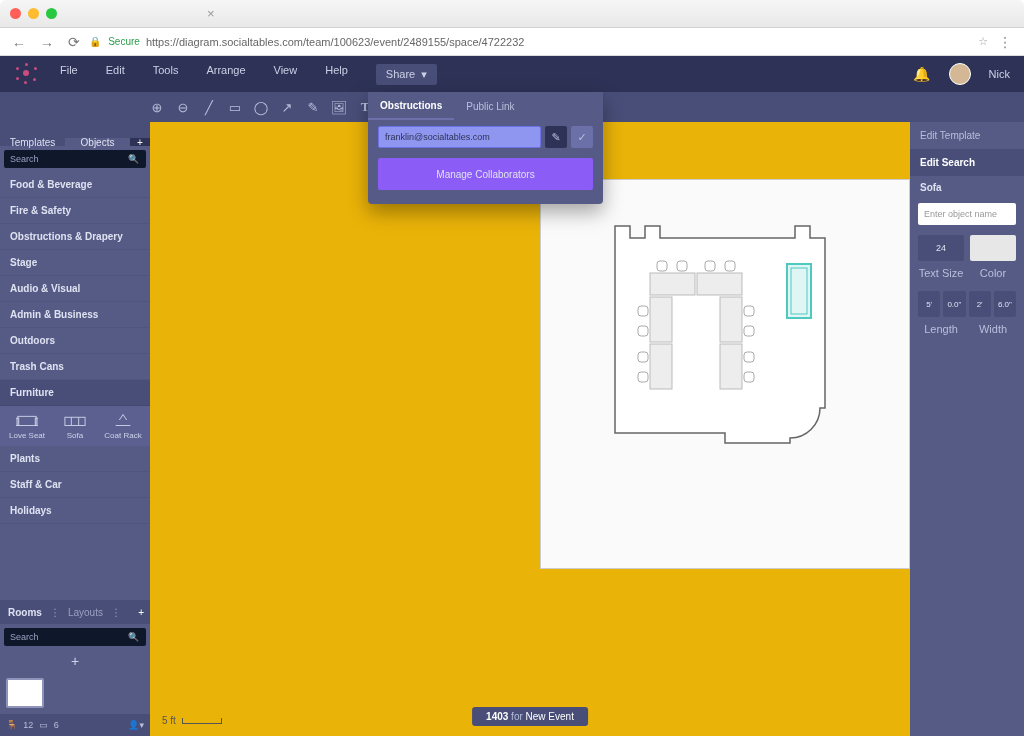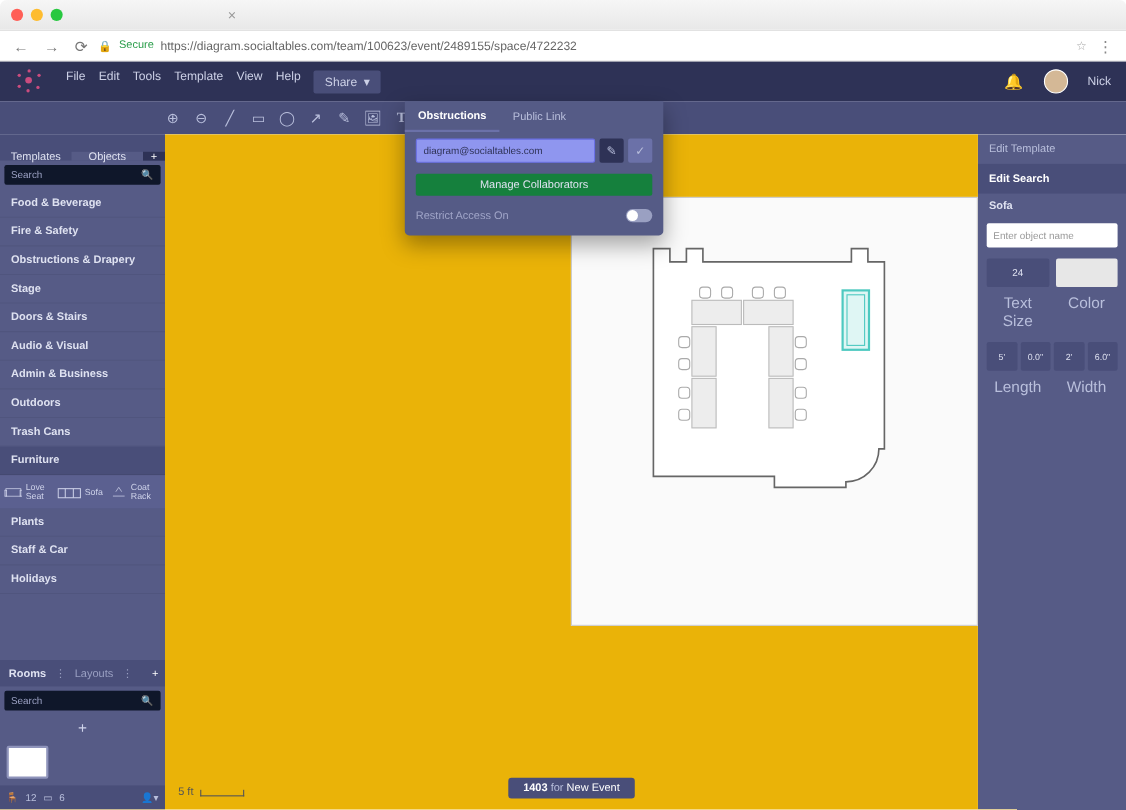"File" .menu { gap: 12px -> 28px }
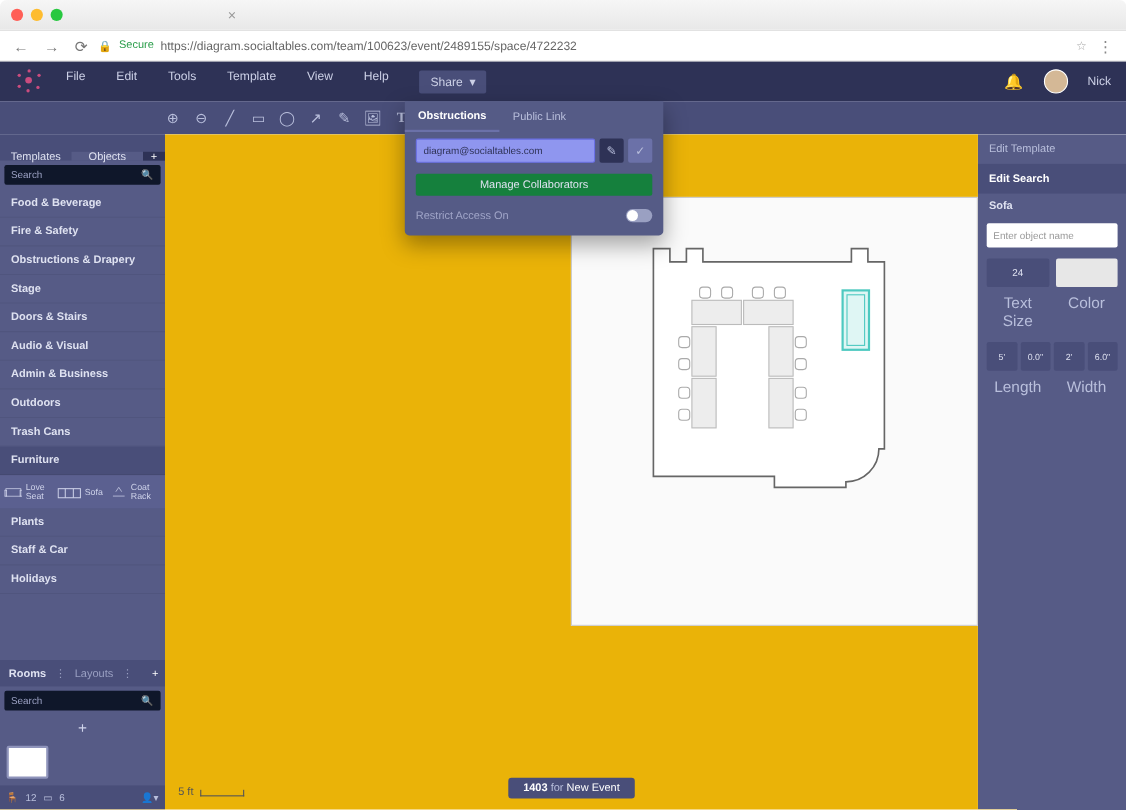"Template" span.menu-item { text: Template -> Arrange }
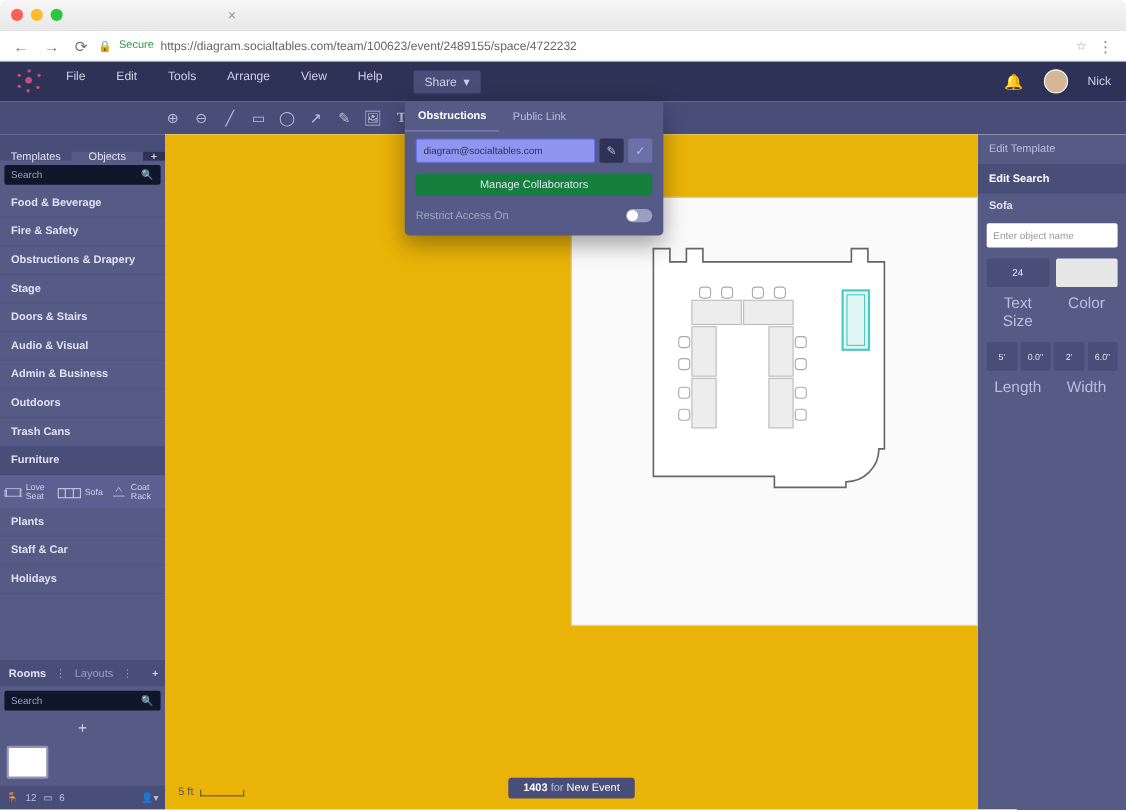"diagram@socialtables.com" div.pop-input { text: diagram@socialtables.com -> franklin@socialtables.com }
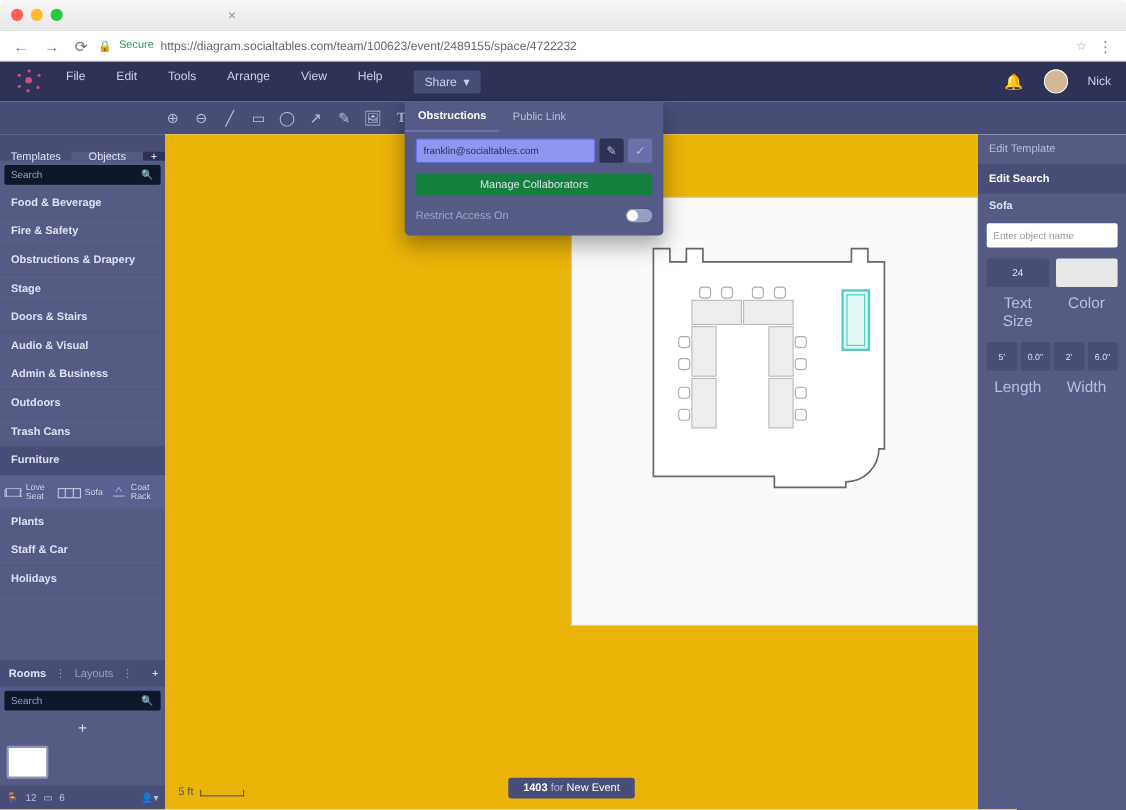"Edit Template" .right { width: 135px -> 114px }
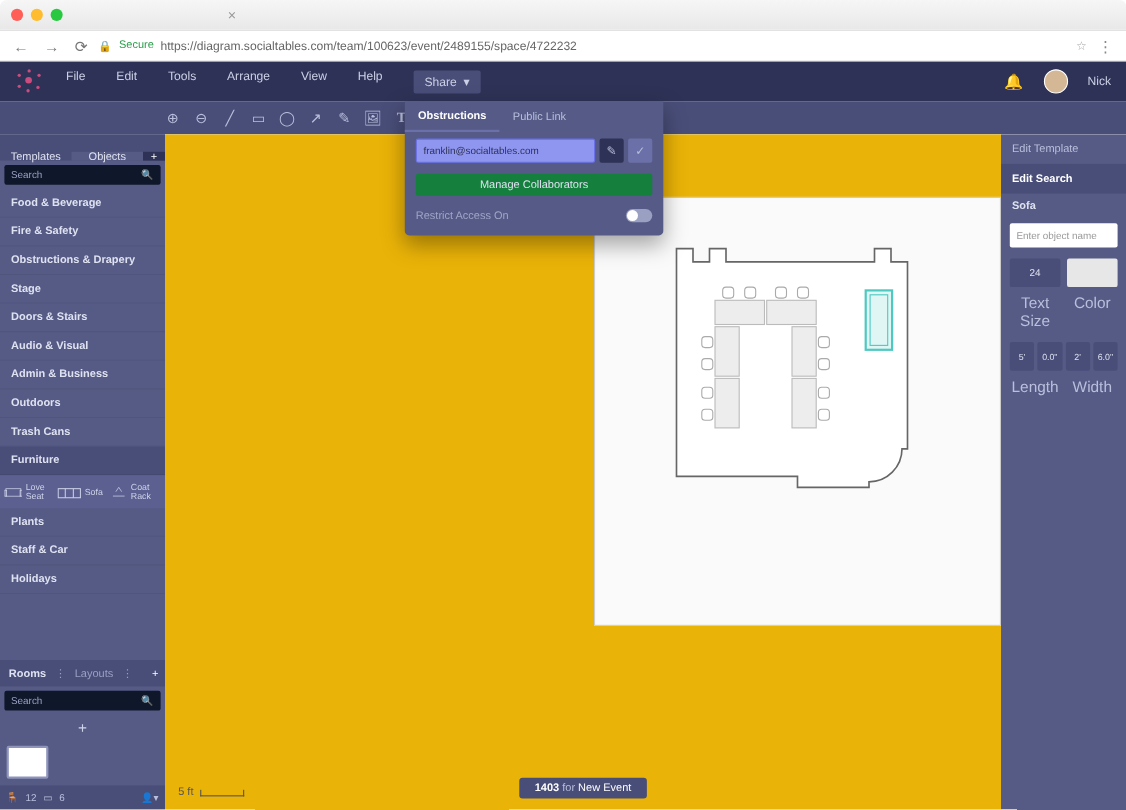"Manage Collaborators" .pop-manage { background: #15803d -> #8b5cf6; height: 20px -> 32px }
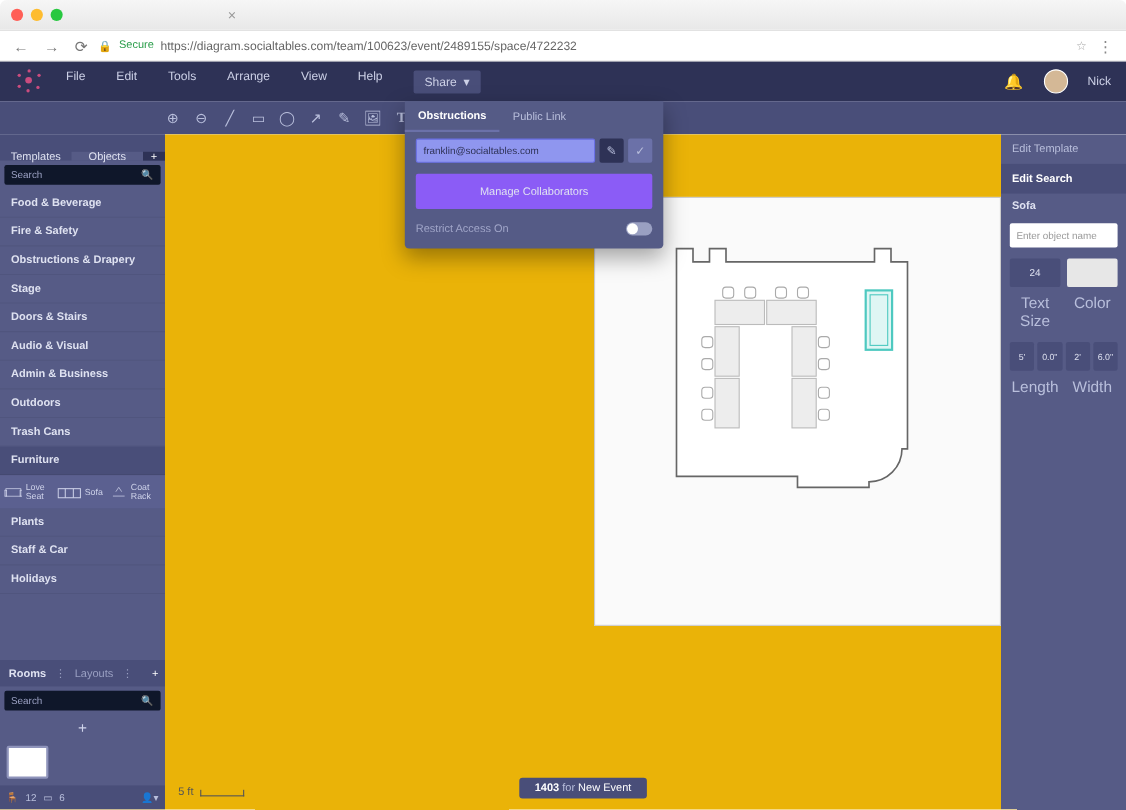"Restrict Access On" div.pop-restrict { html: <div> <span>Restrict Access On</span> <div></div> </div> -> none }
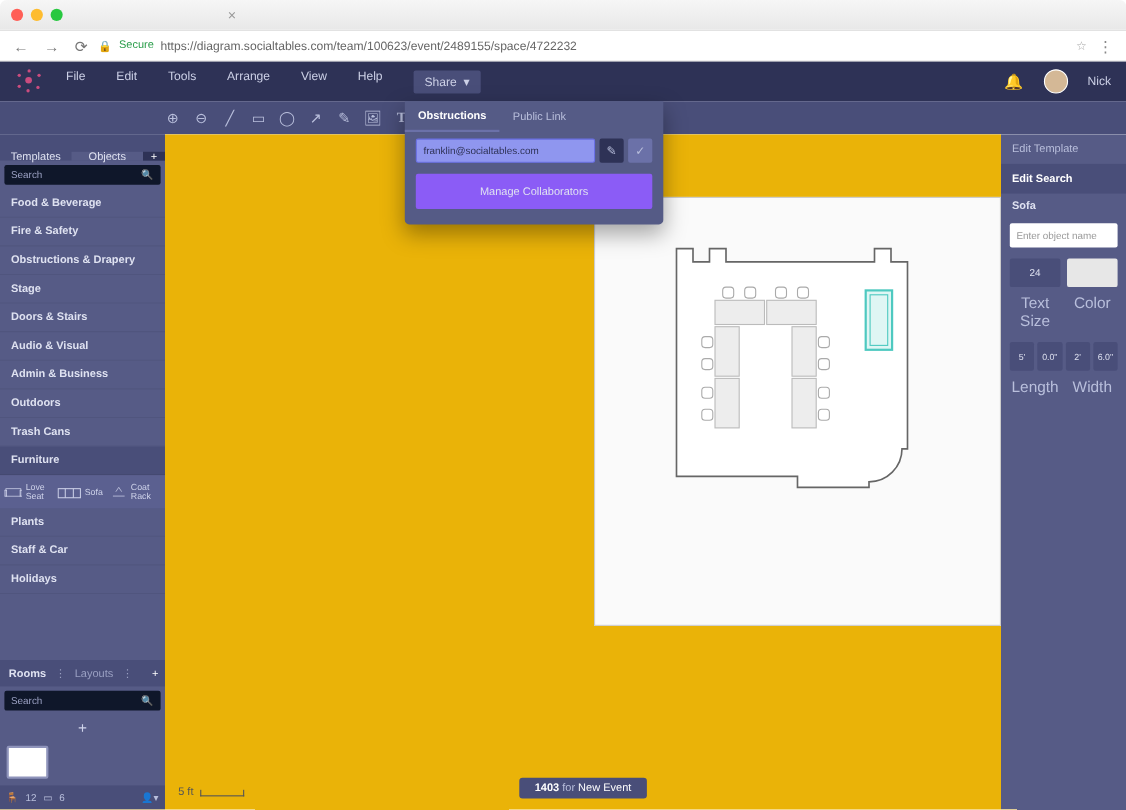"Text Size" .sublabels span { font-size: 14px -> 11px }
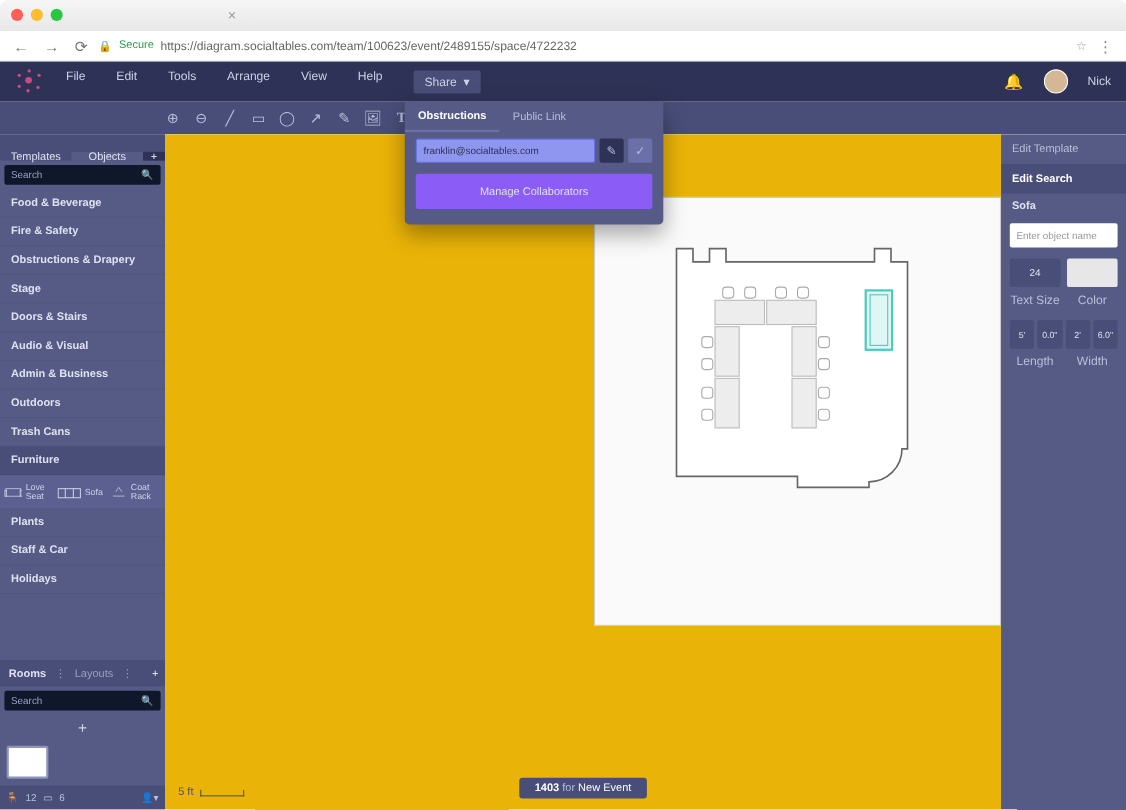"Doors & Stairs" div.cat { html: <div>Doors &amp; Stairs</div> -> none }
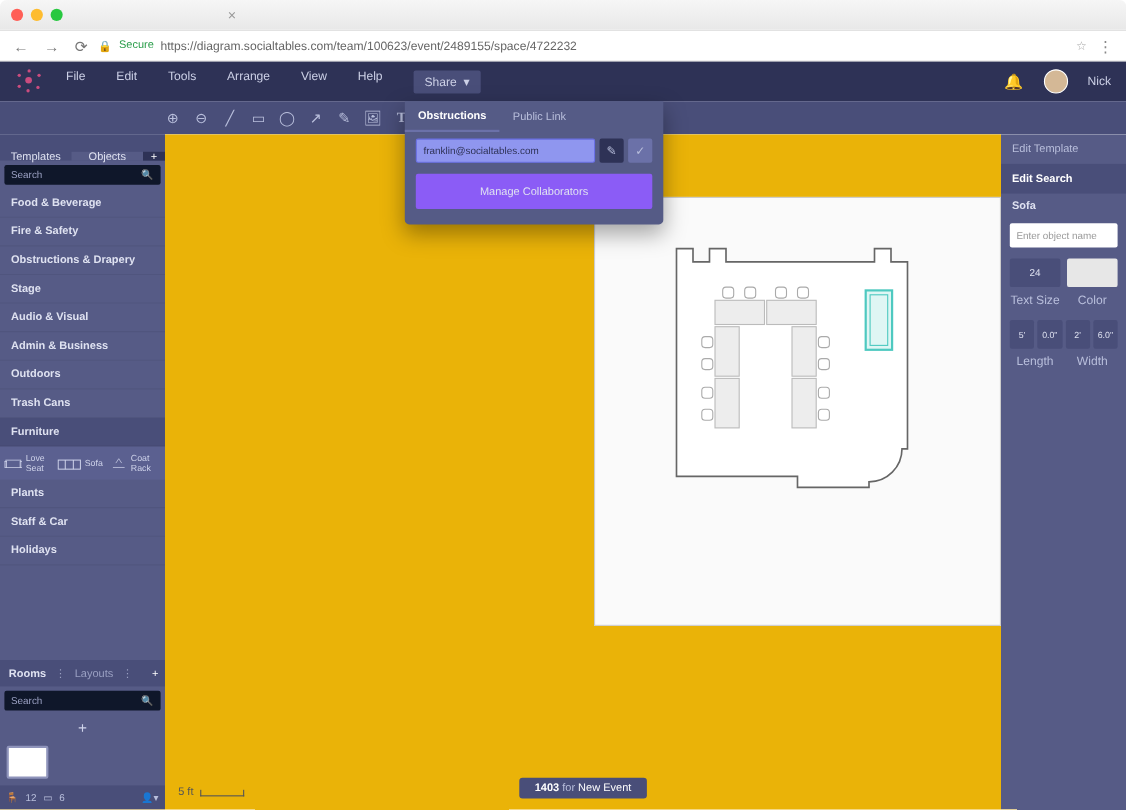"Love Seat" .cat-item { flex-direction: row -> column }
